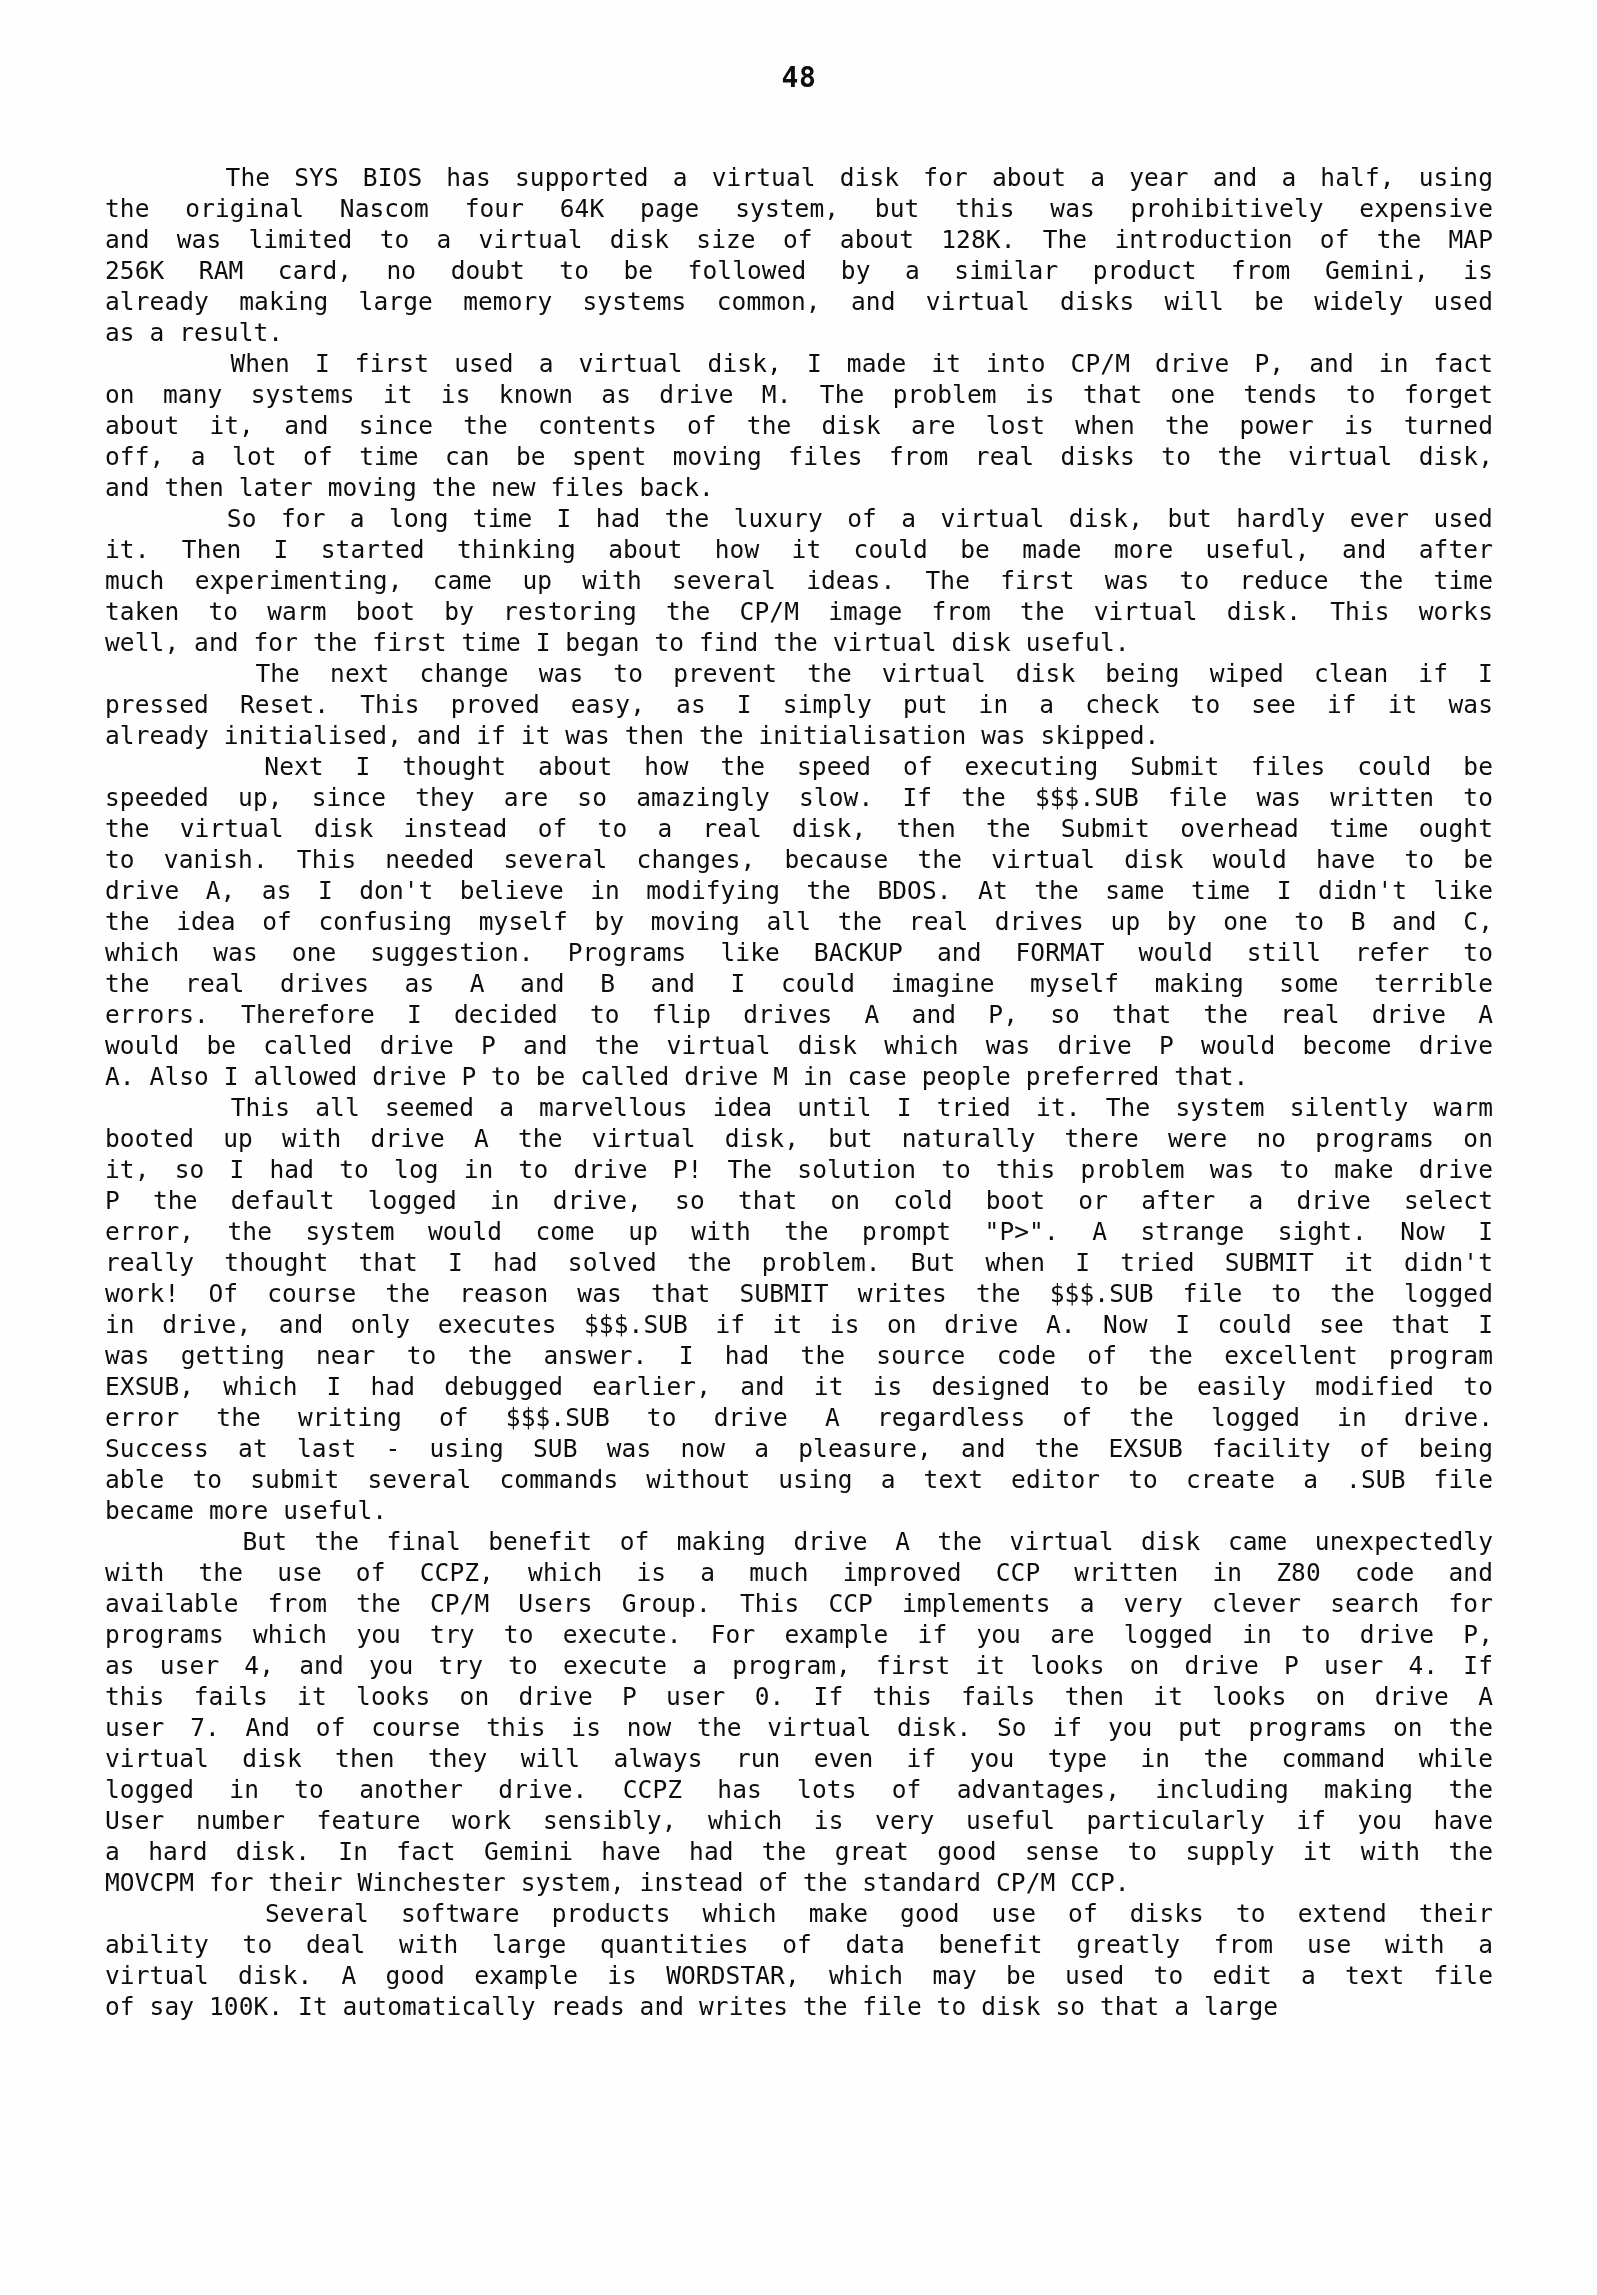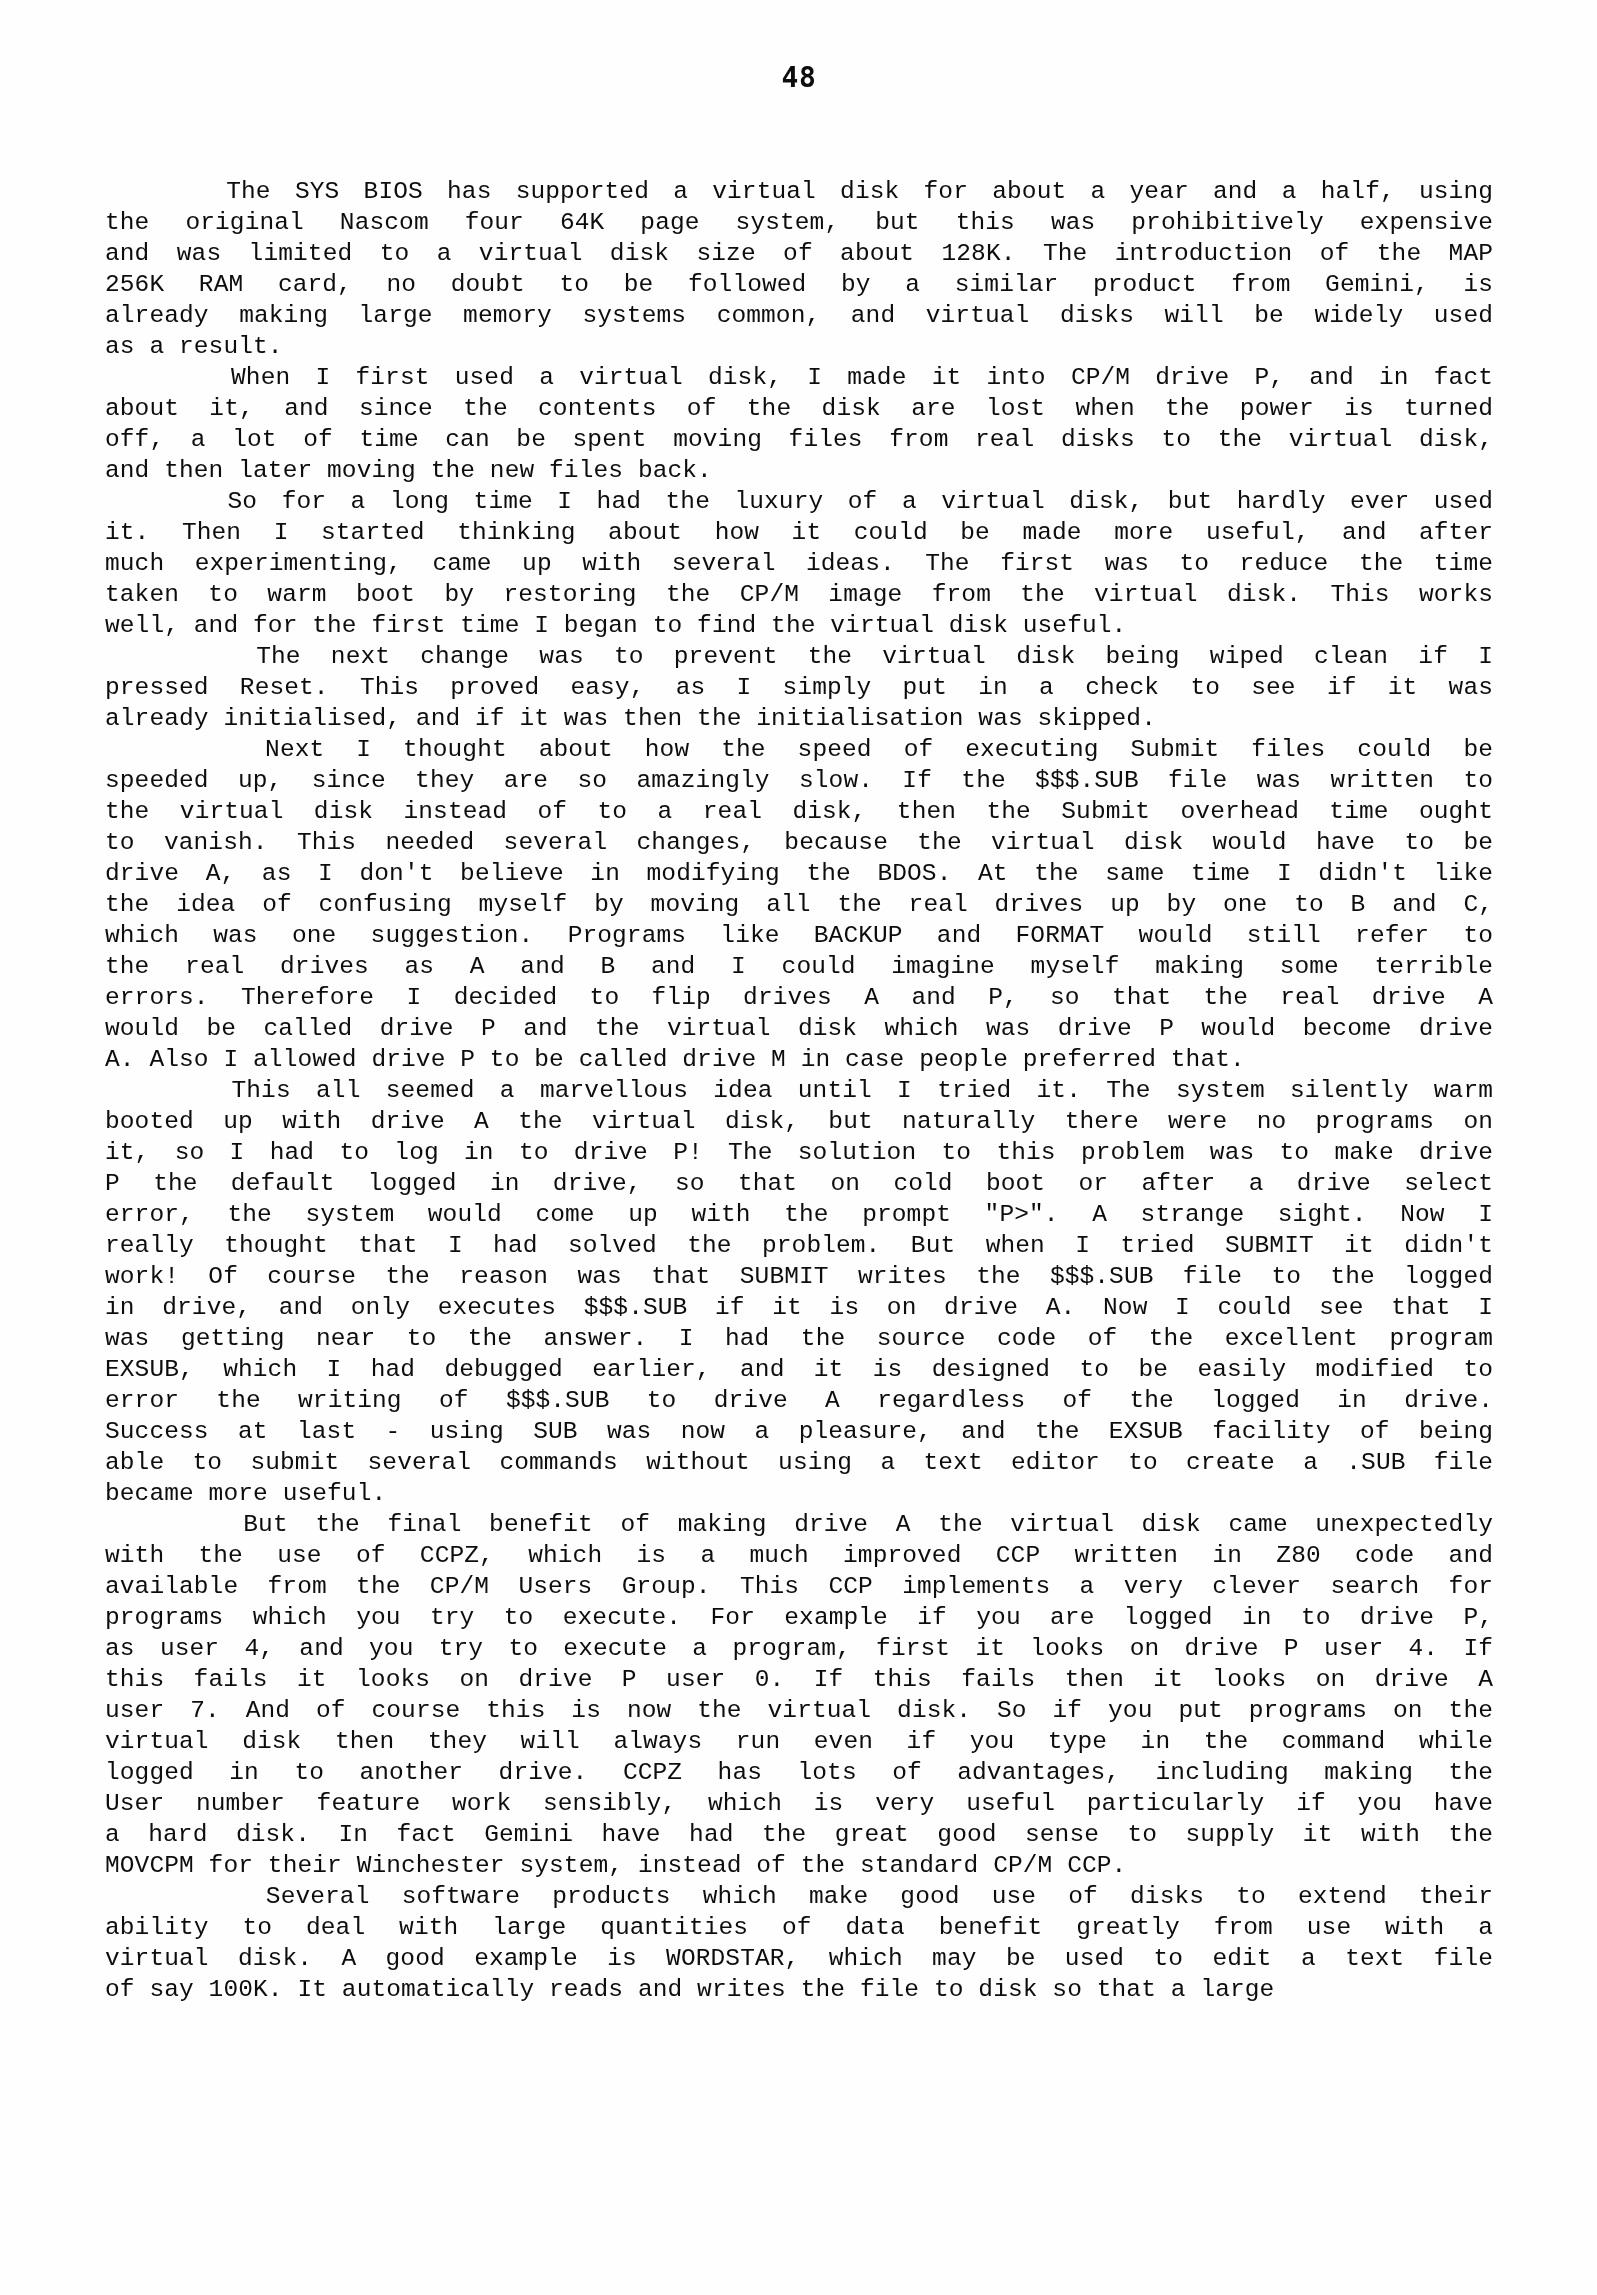"The SYS BIOS has supported" .body-text { font-family: Liberation Mono, monospace -> none; top: 176px -> 162px }
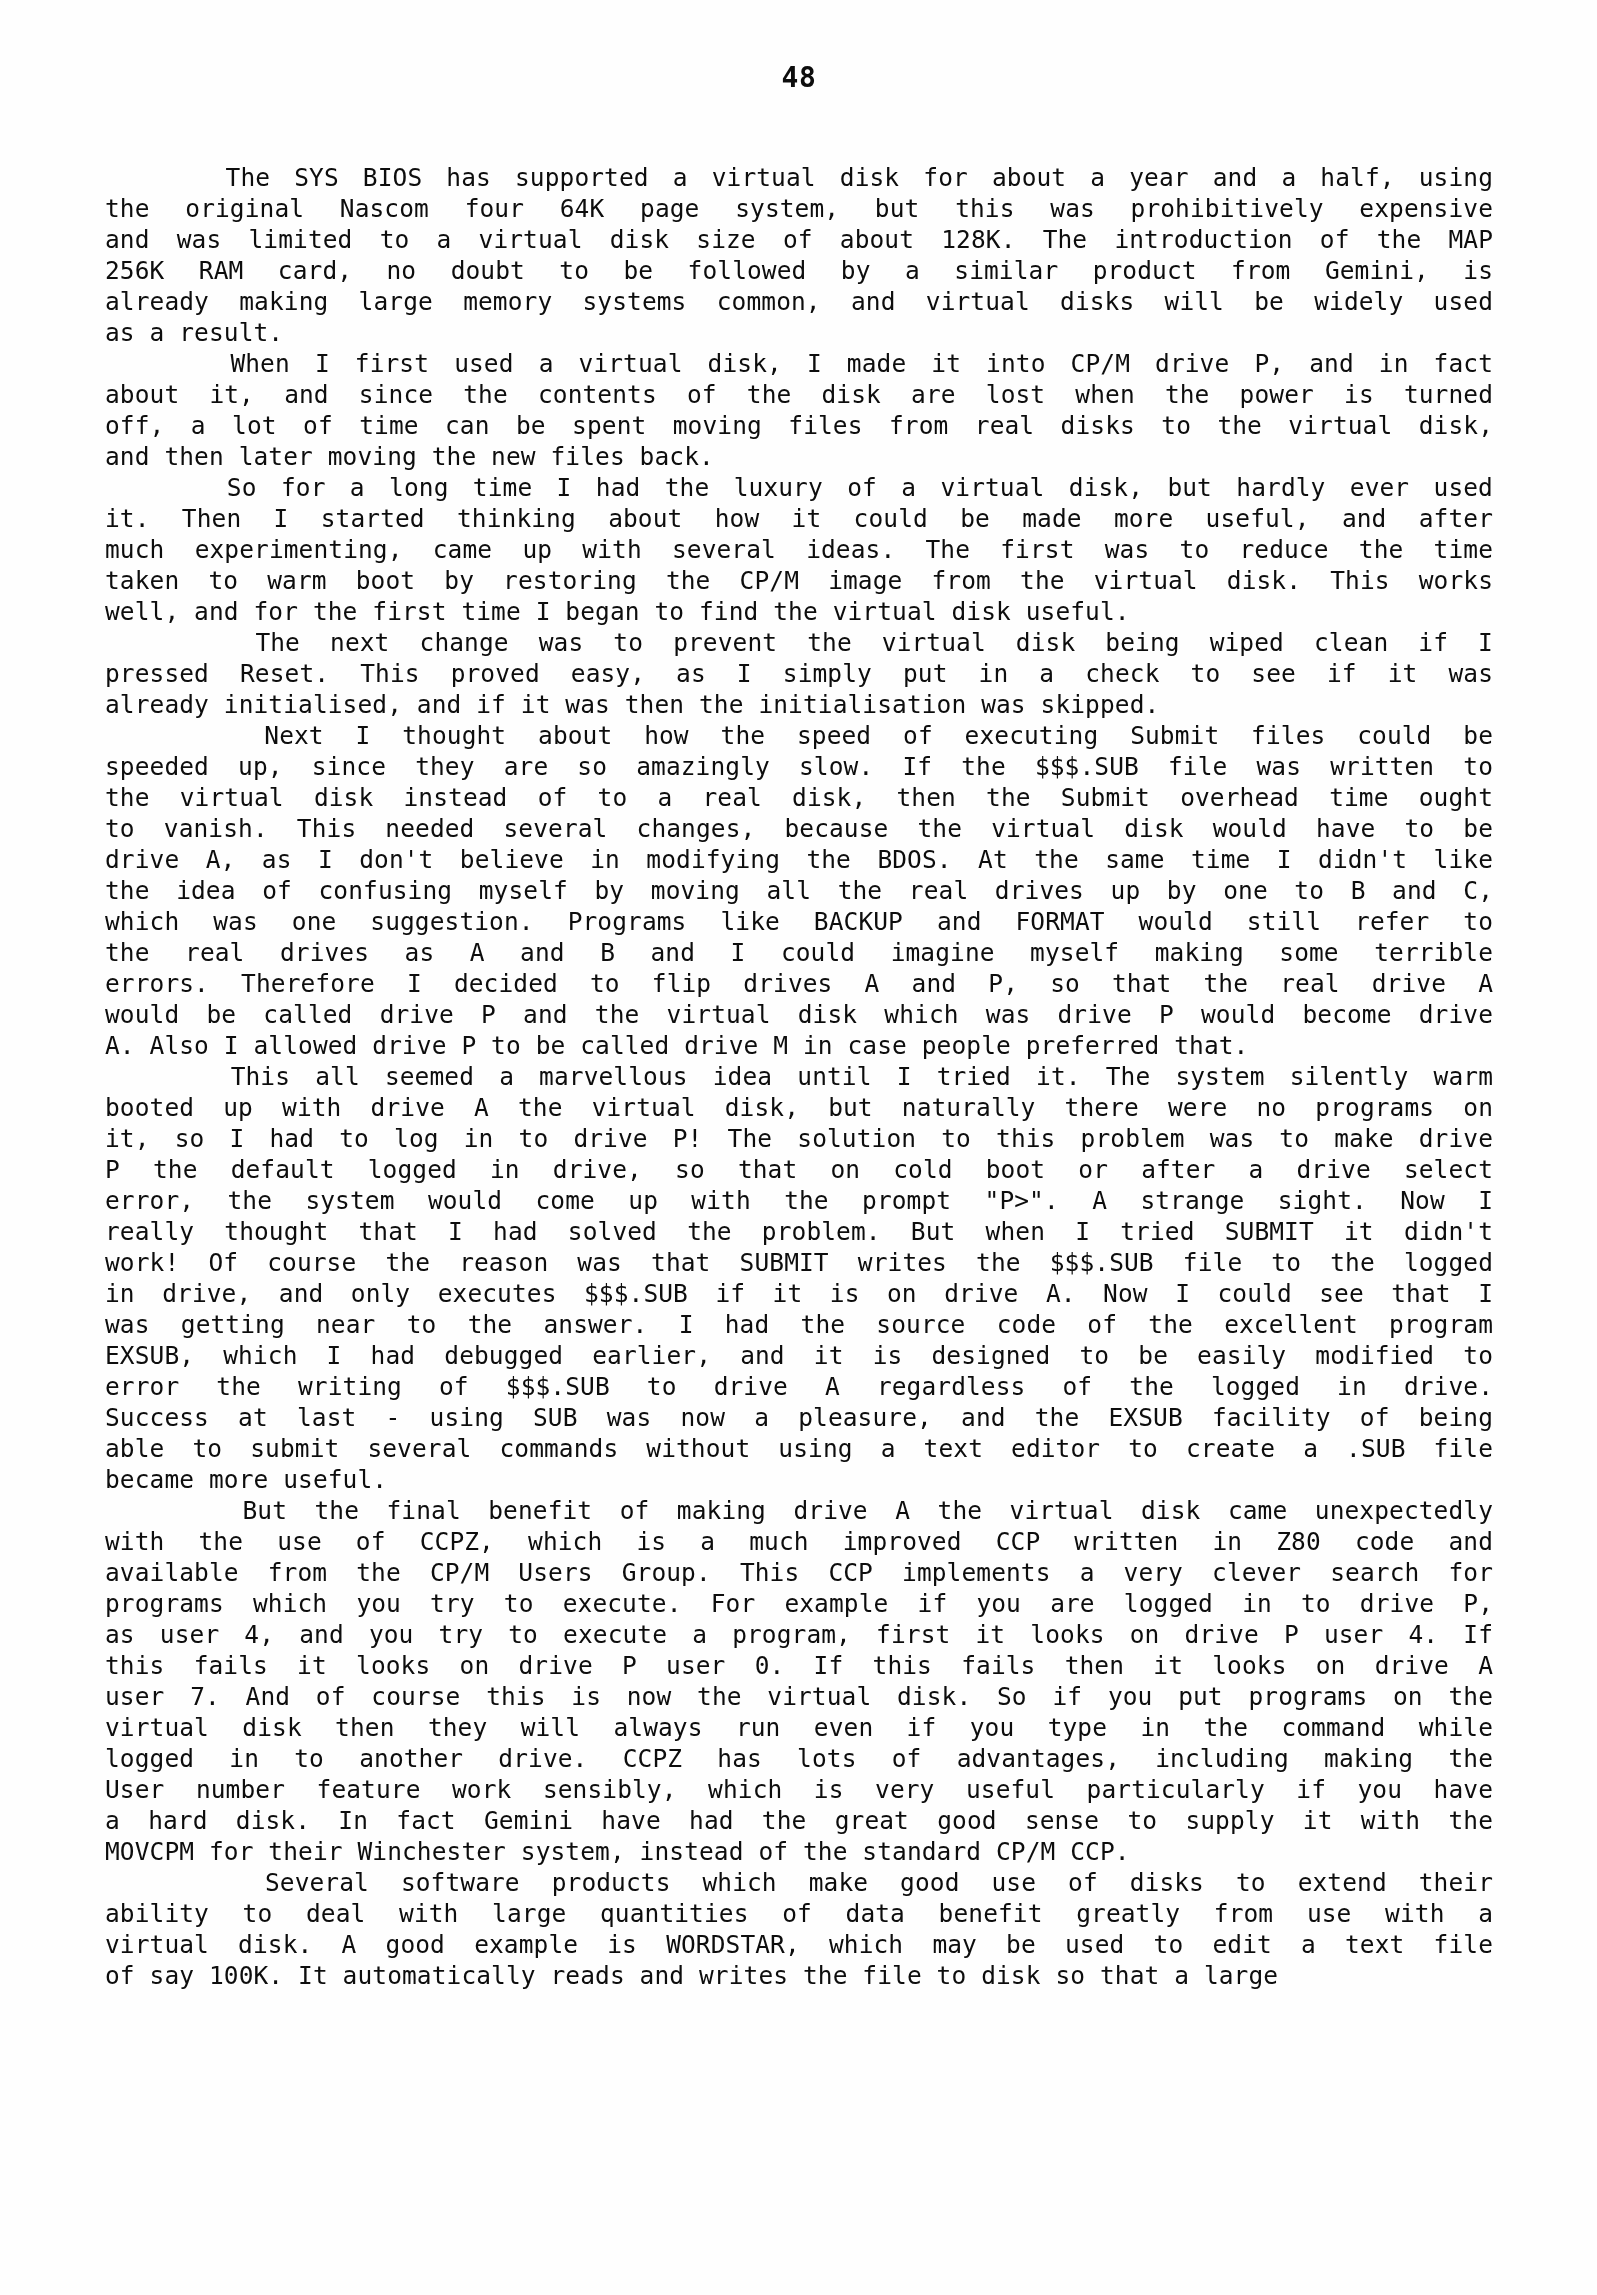"on many systems it is" span.ln { html: none -> <span>on many systems it is known as drive M. The problem is that one tends to forget</span> }
